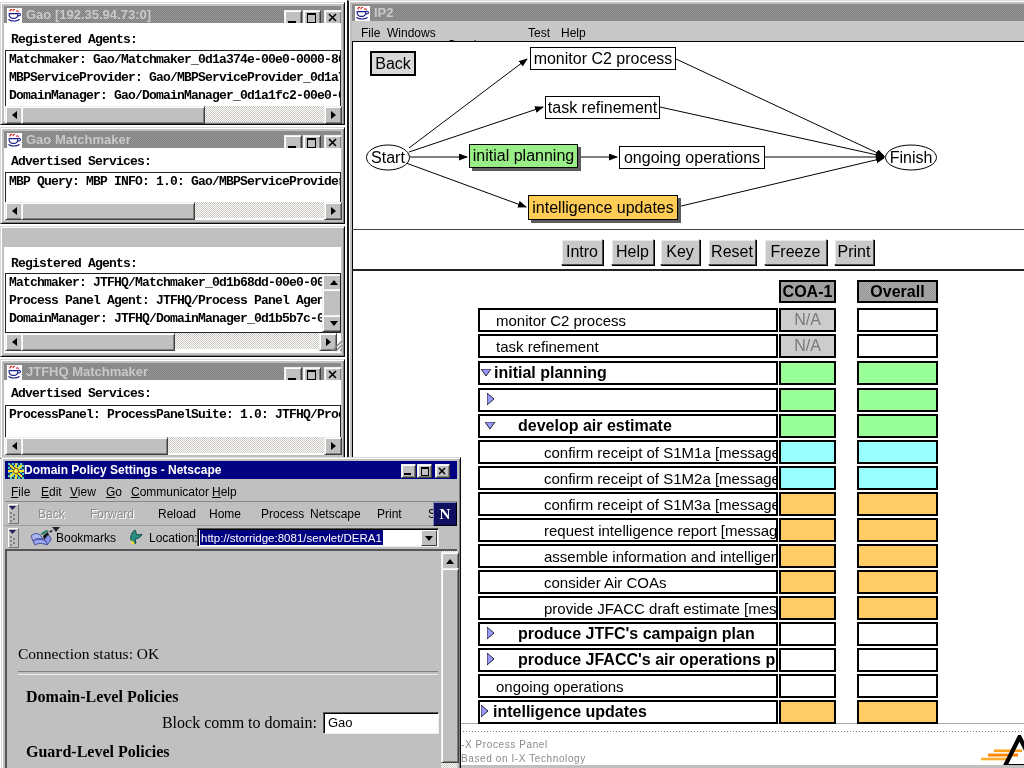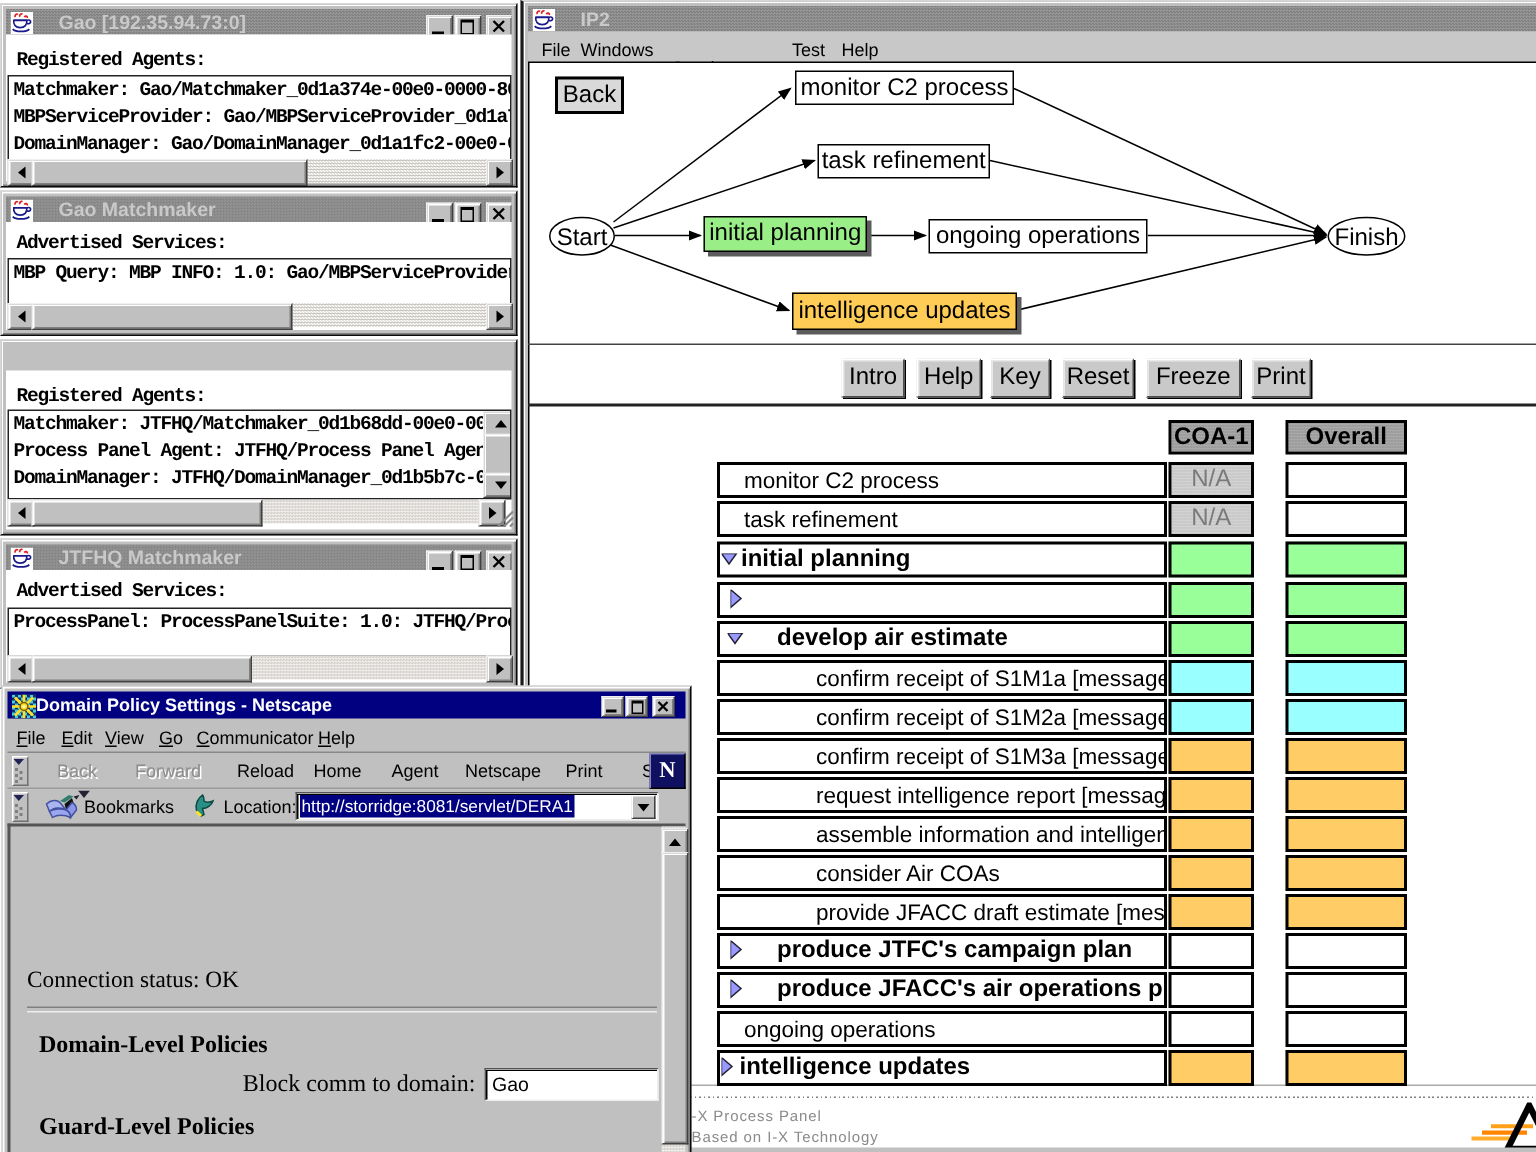"Gao [192.35.94.73:0]" .tb .tt { margin-left: 17px -> 4px }
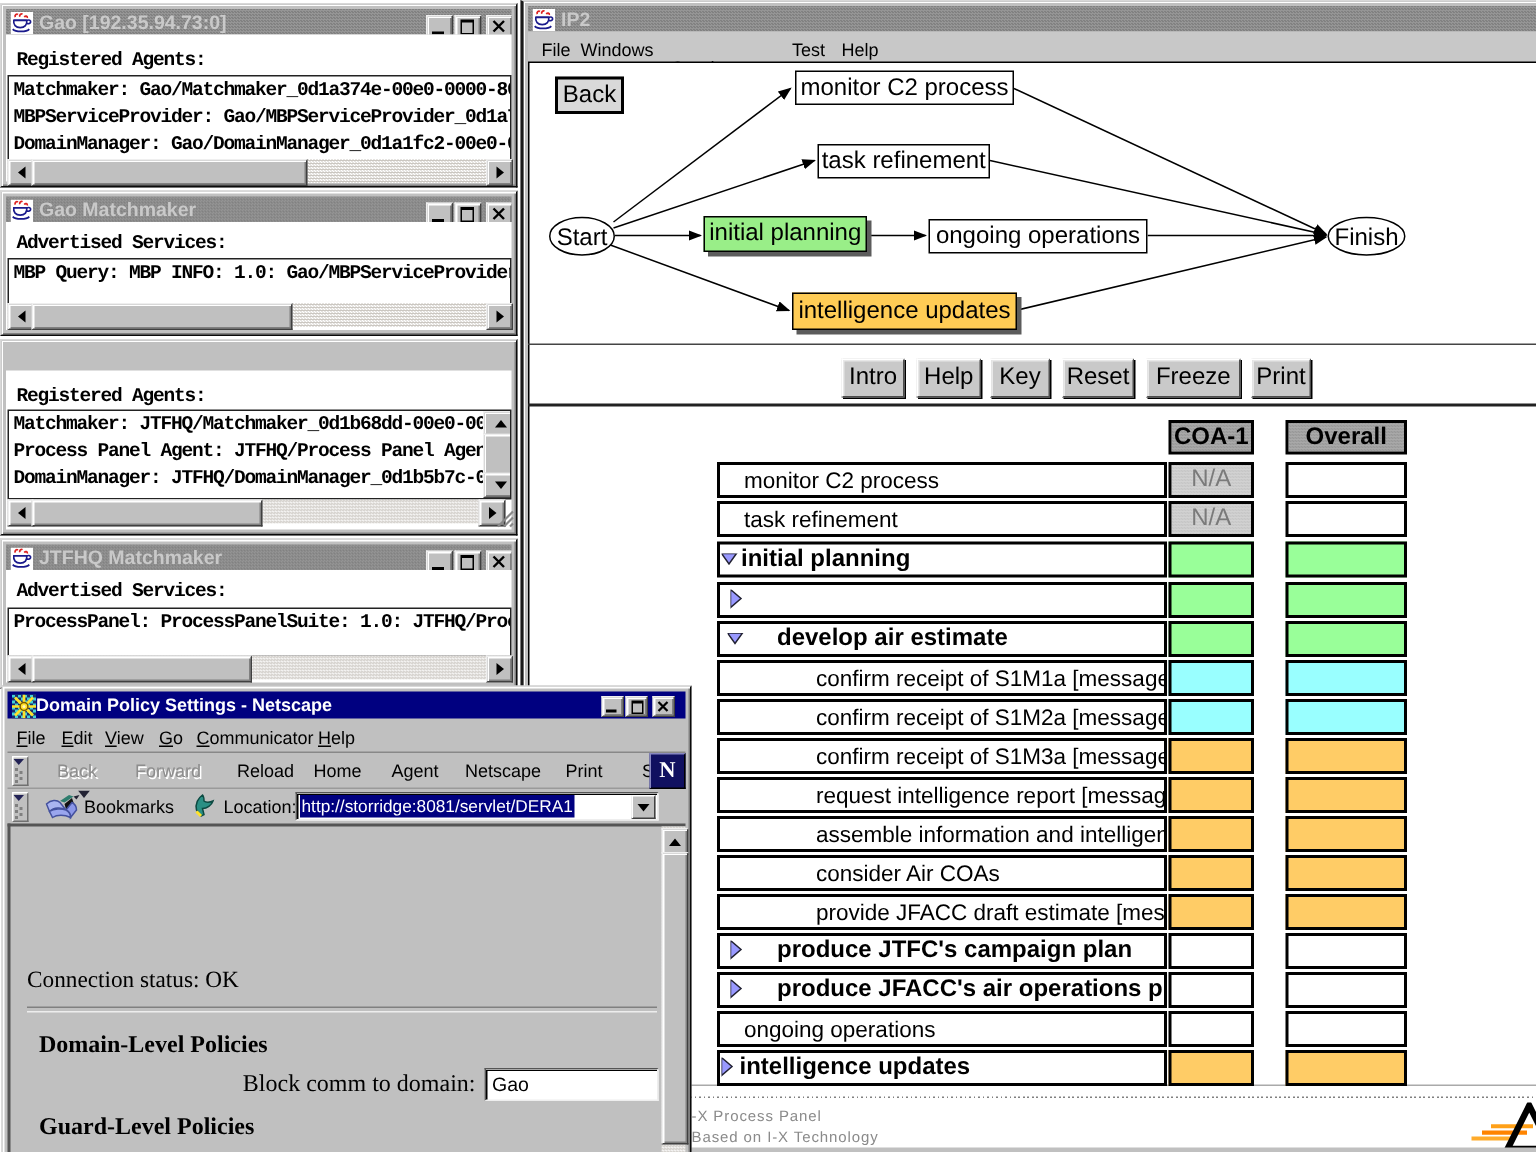"Agent" span.nstb { text: Agent -> Process }
